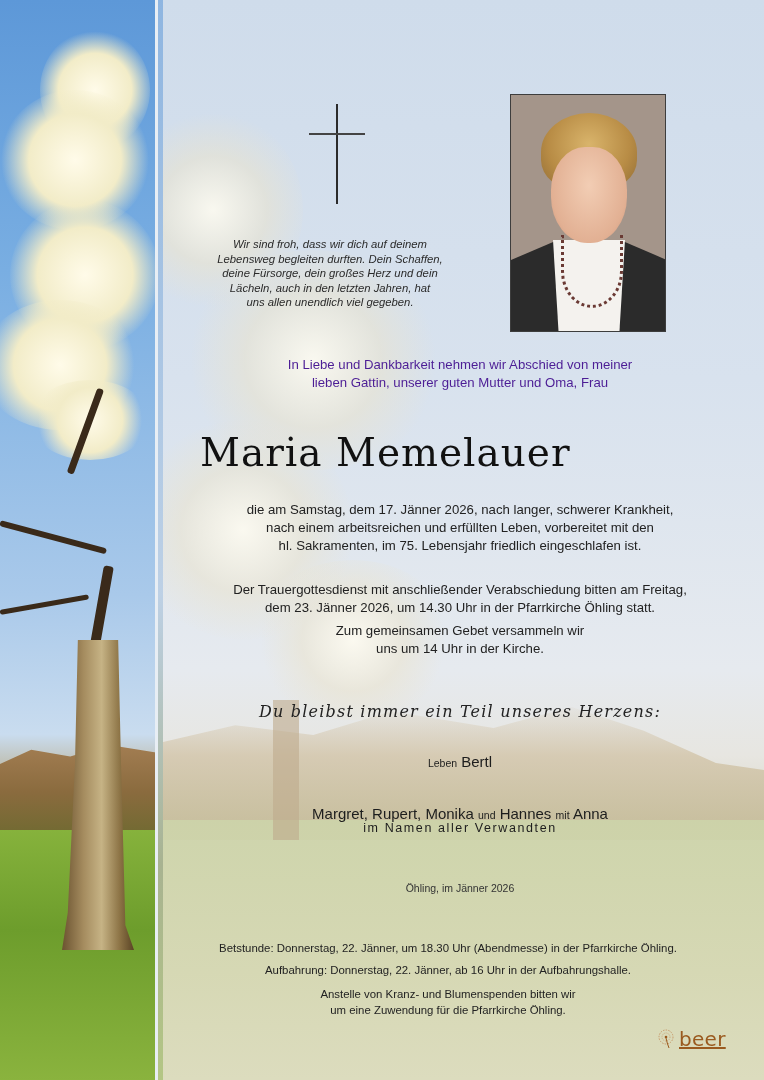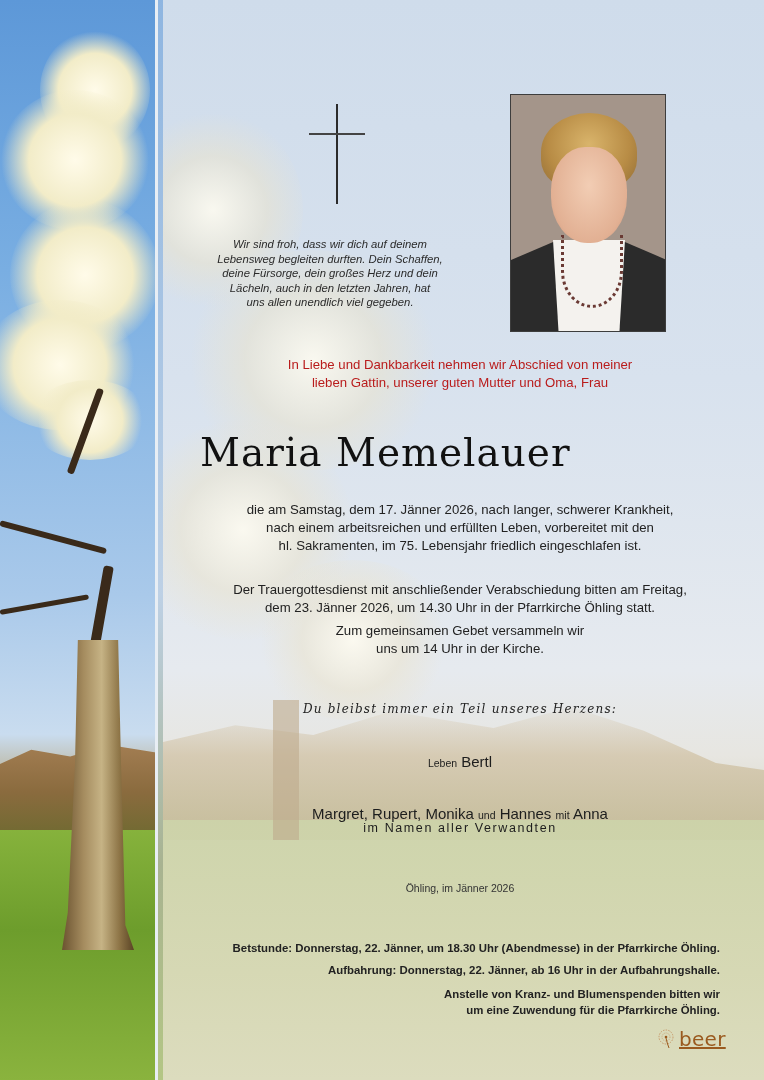"In Liebe und Dankbarkeit nehmen" .intro { color: #b91c1c -> #4c1d95 }
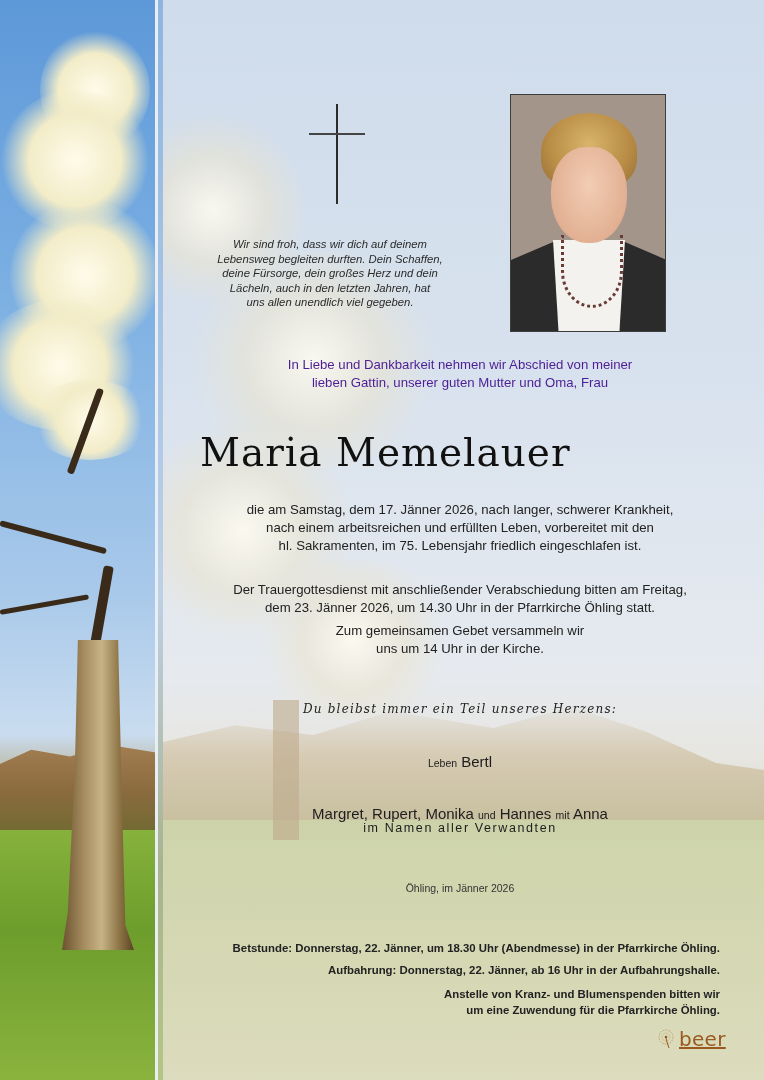"Du bleibst immer ein Teil" .motto { font-size: 12px -> 16px }
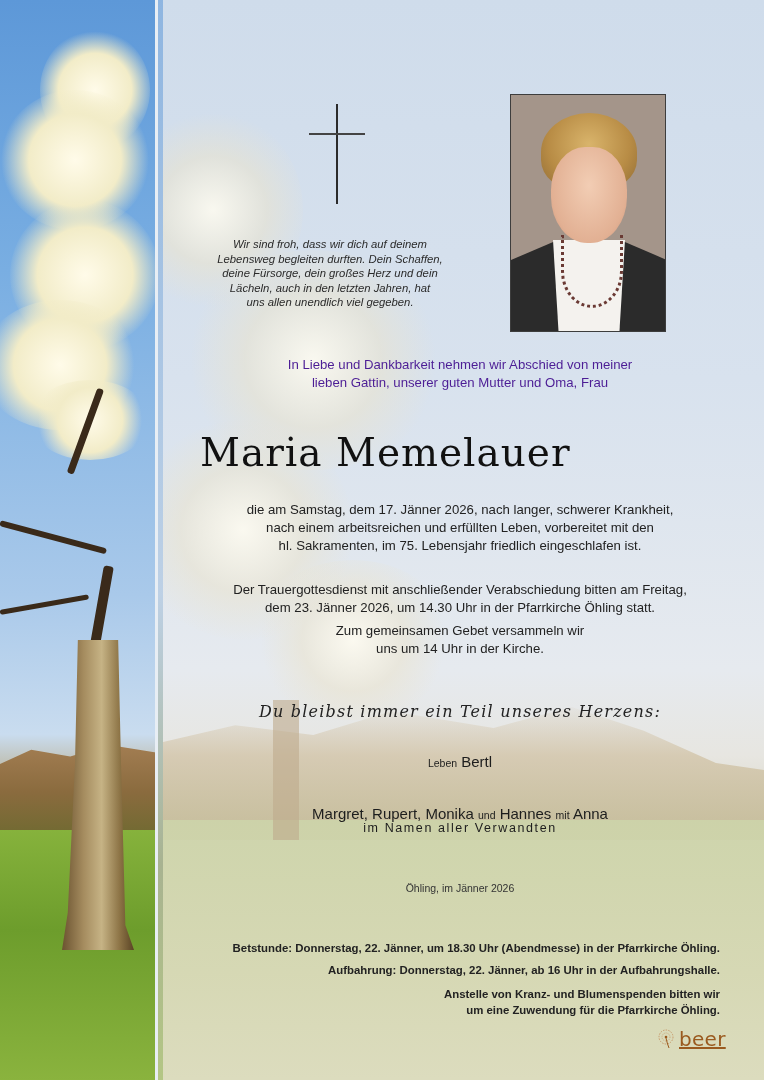"Betstunde: Donnerstag, 22. Jänner, um" .info { font-weight: bold -> none; left: 200px -> 188px; text-align: right -> center }
